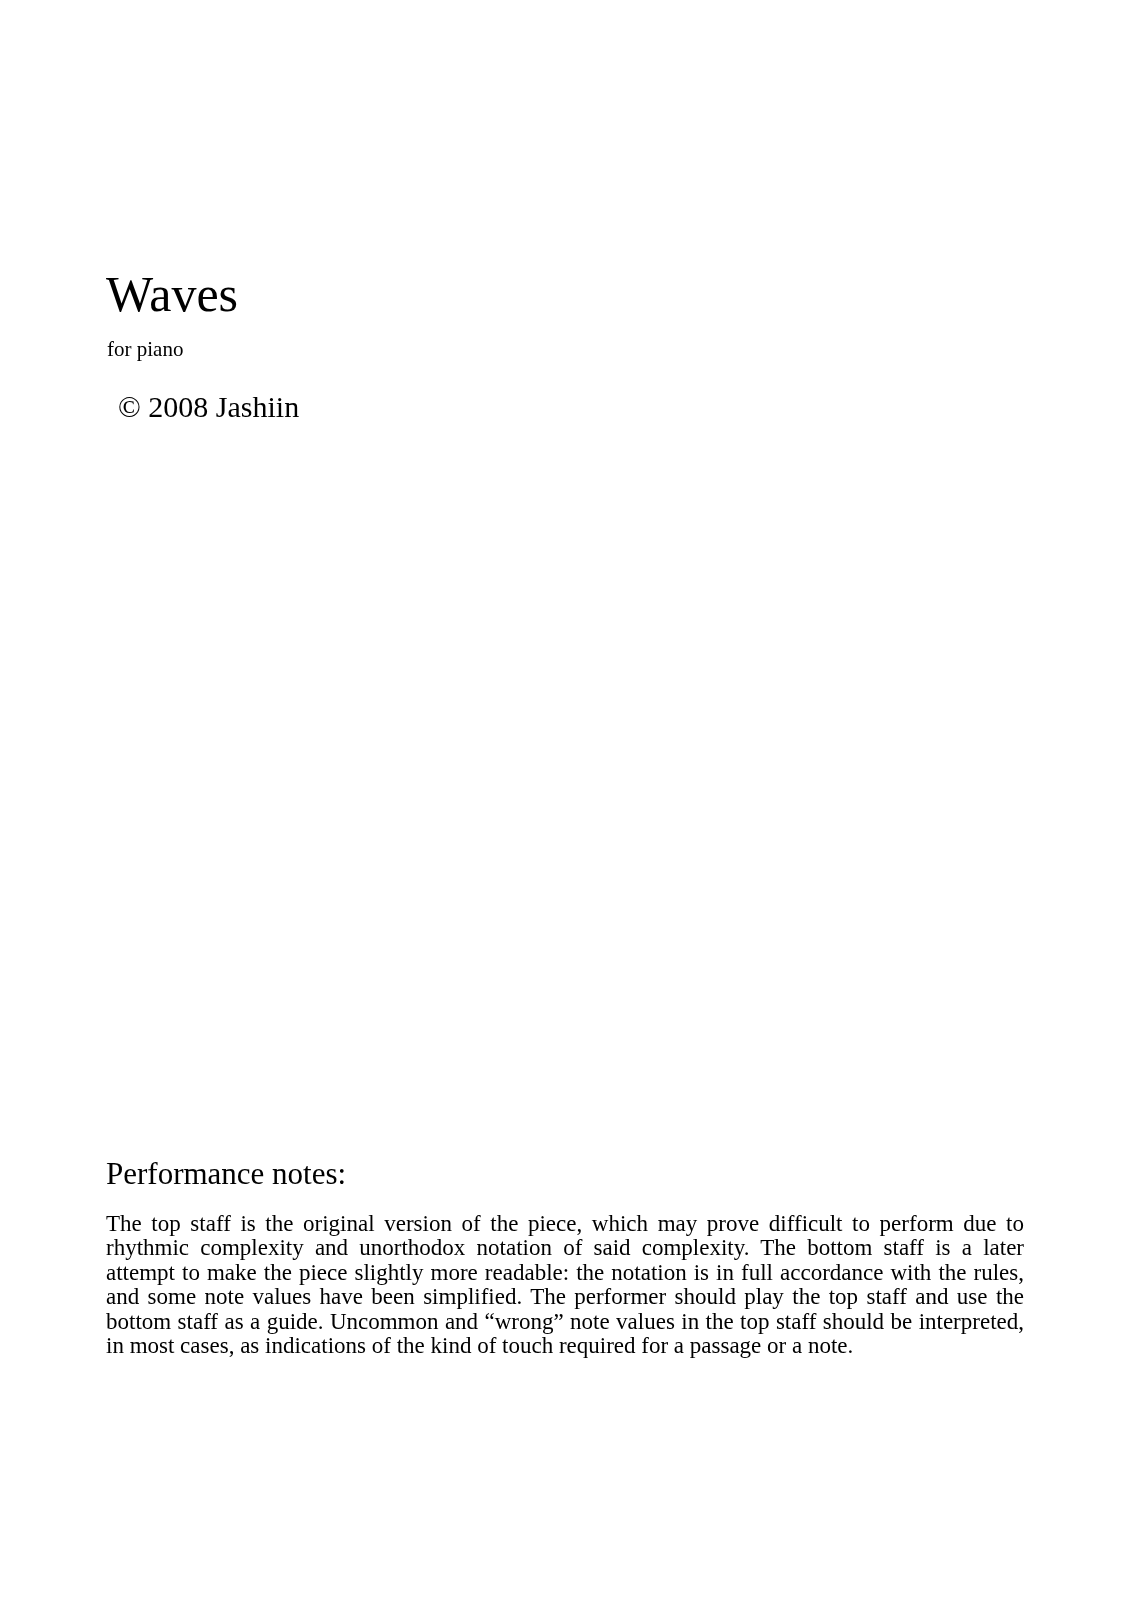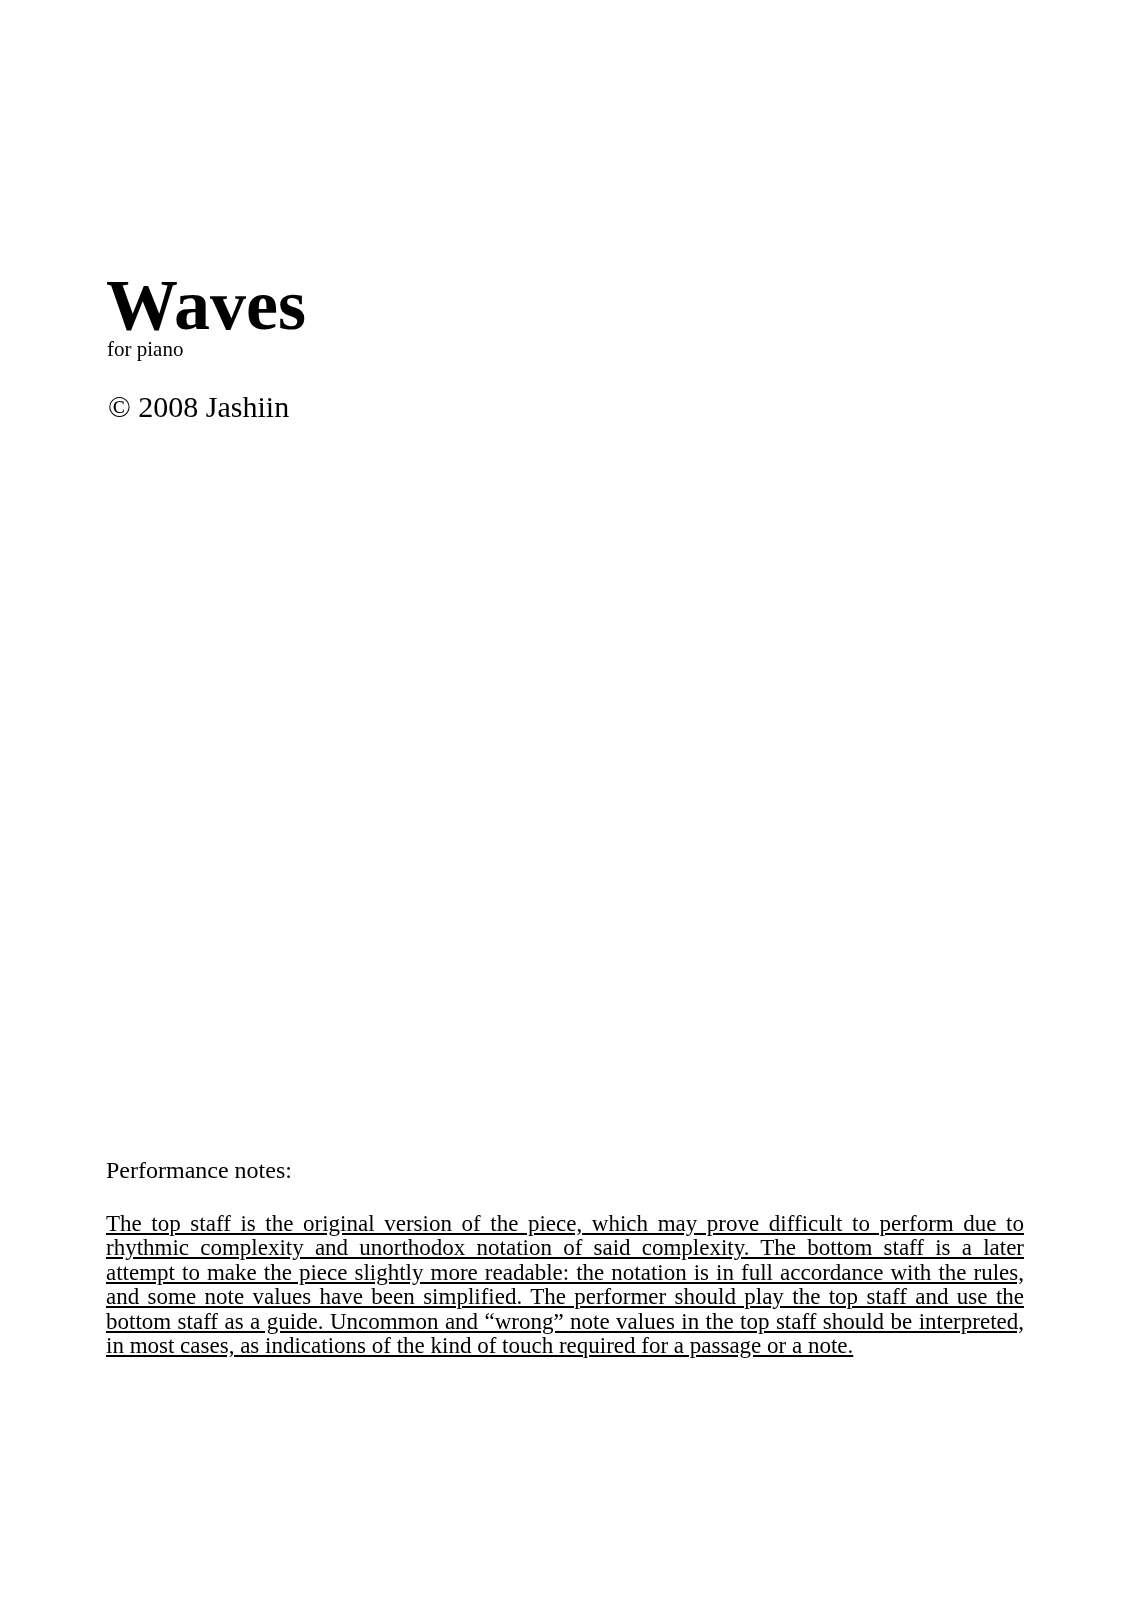"Waves" .title { font-size: 72px -> 50px; font-weight: bold -> normal }
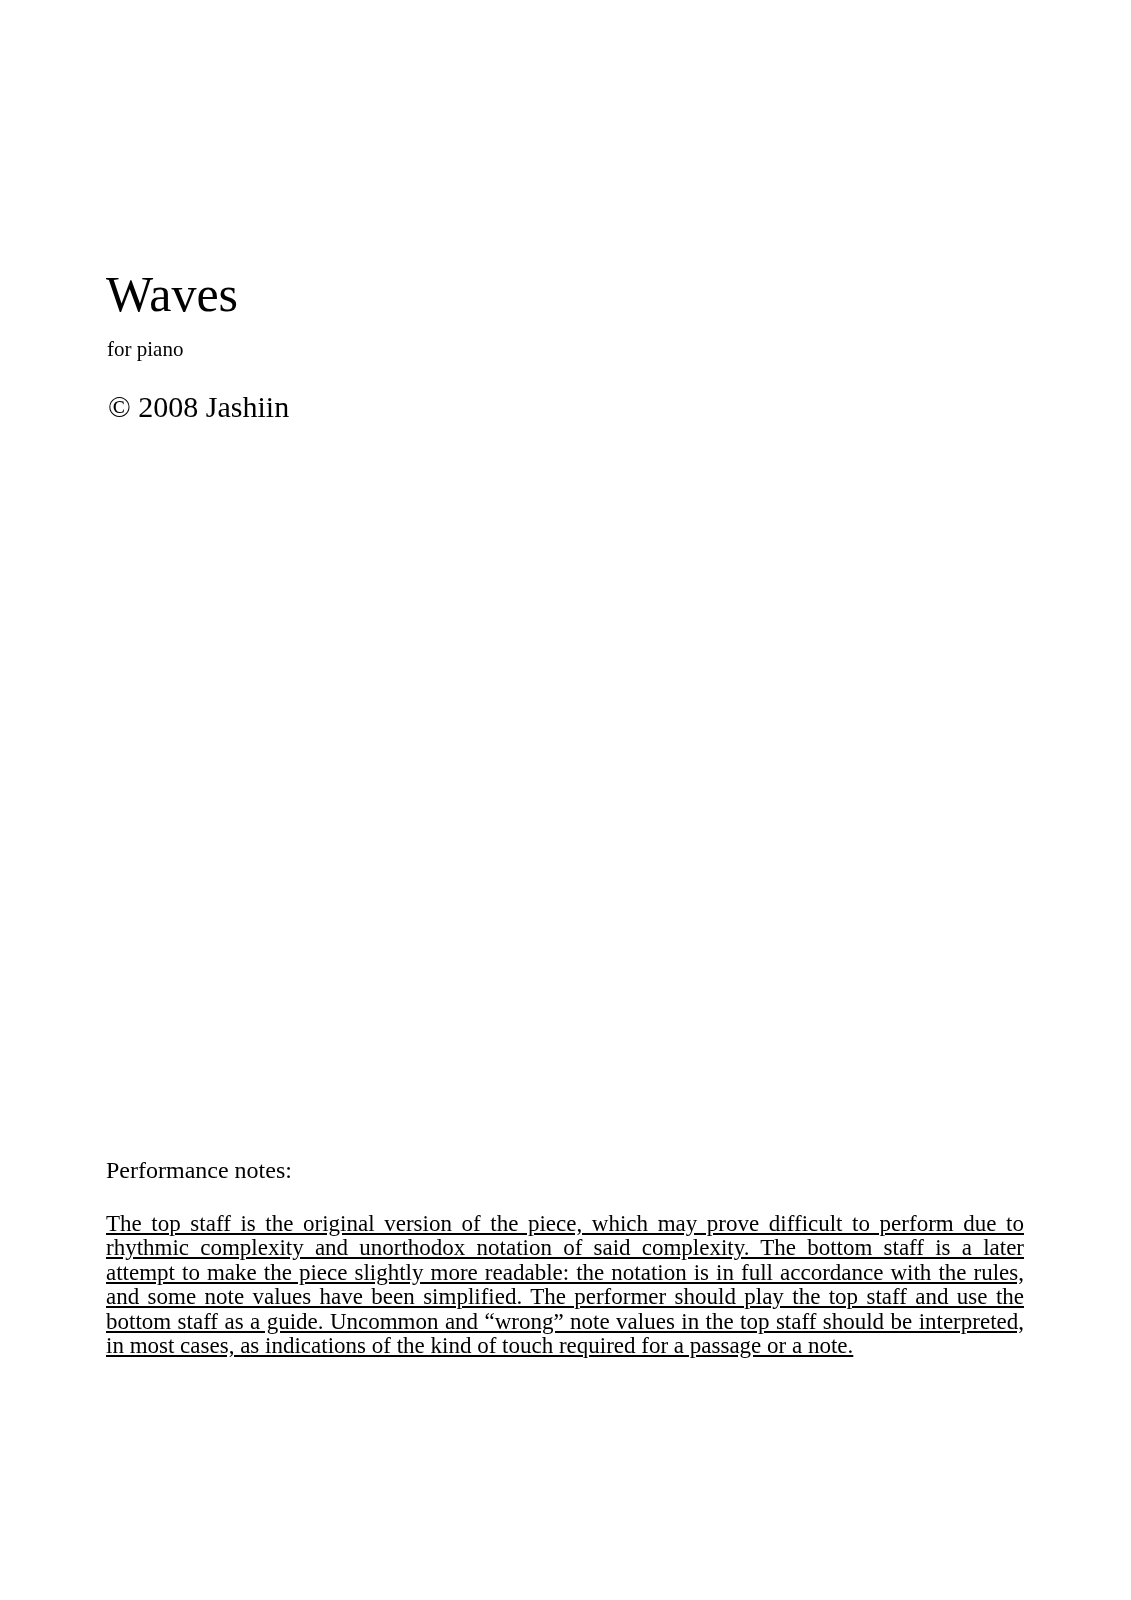"© 2008 Jashiin" .copyright { left: 108px -> 118px }
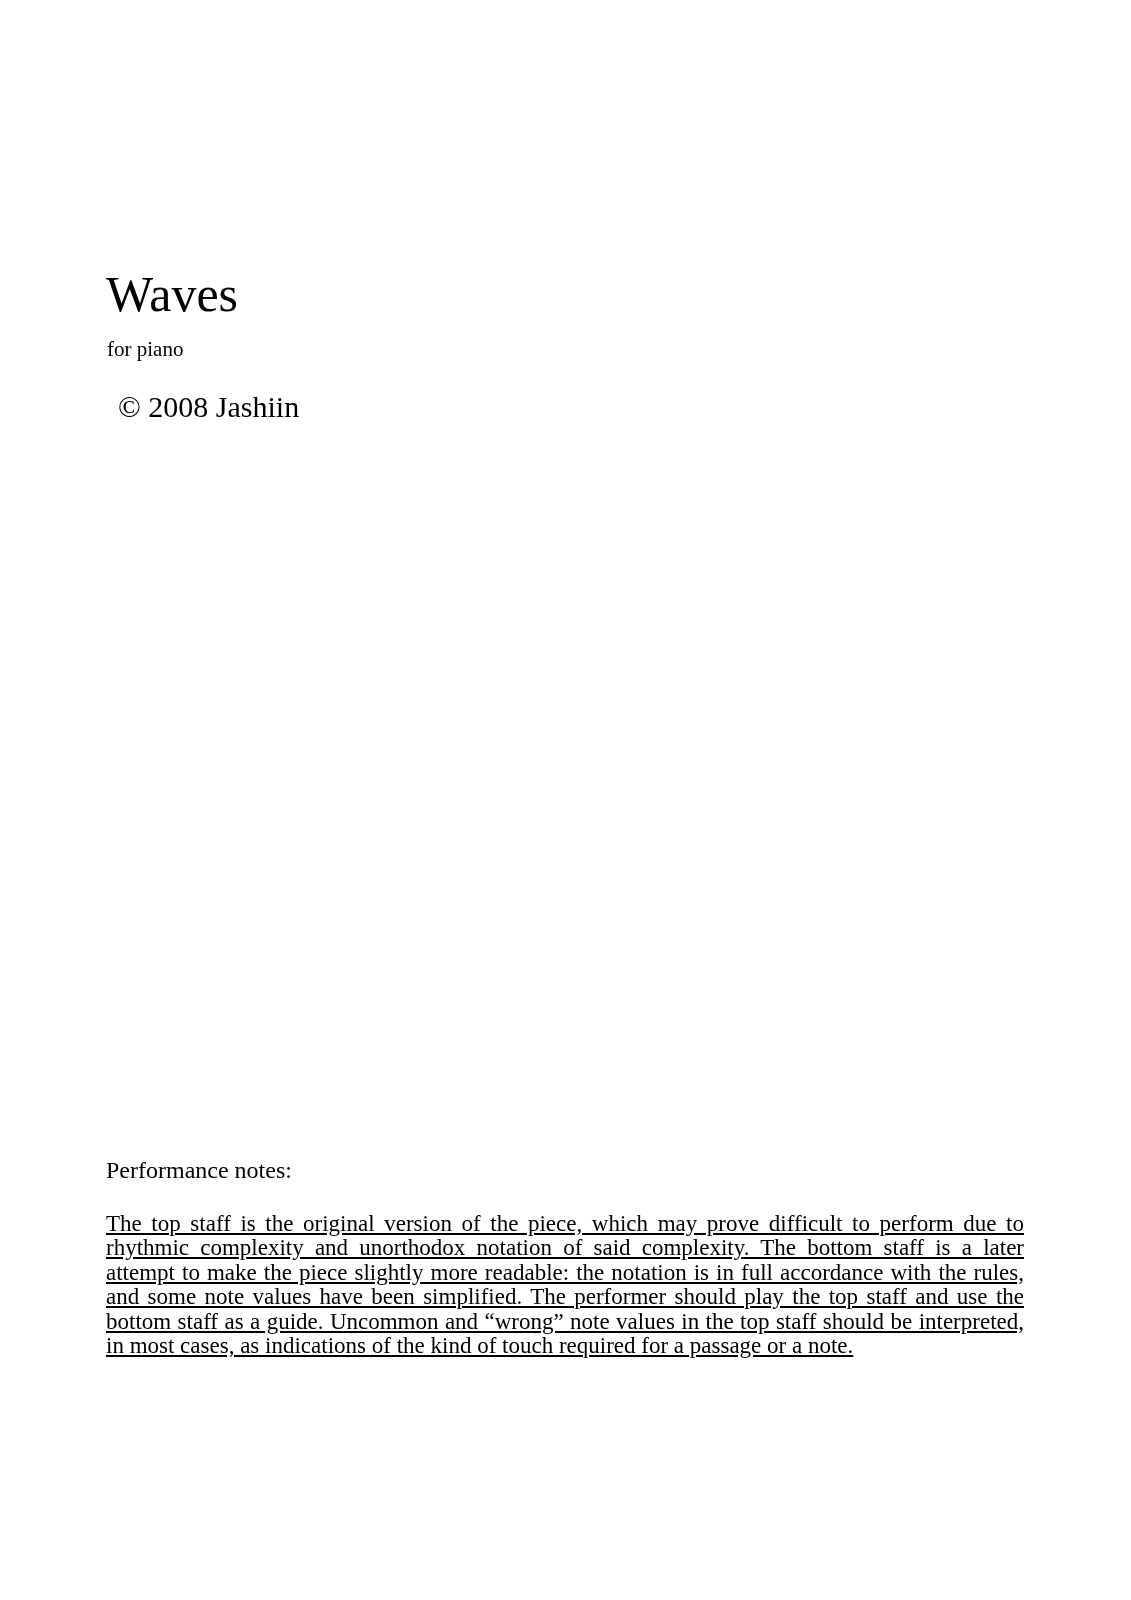"Performance notes:" .notes-heading { font-size: 24px -> 31px }
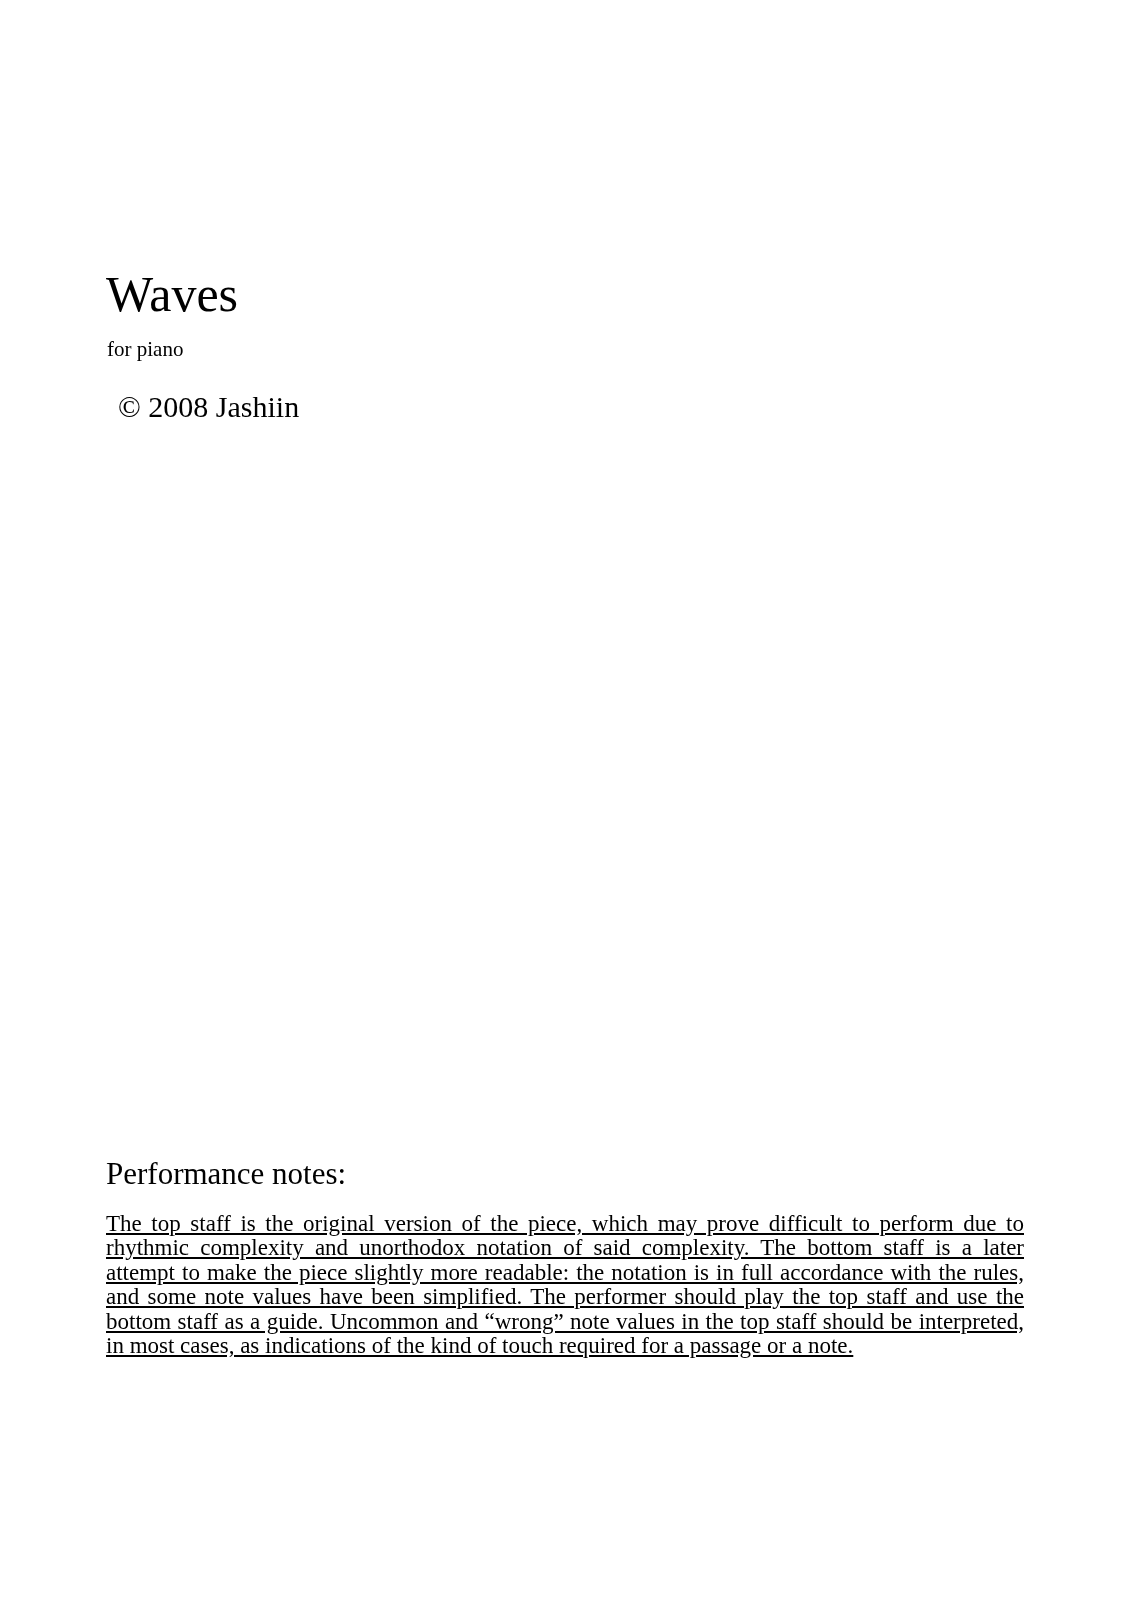"The top staff is the" .notes-body { text-decoration: underline -> none }
